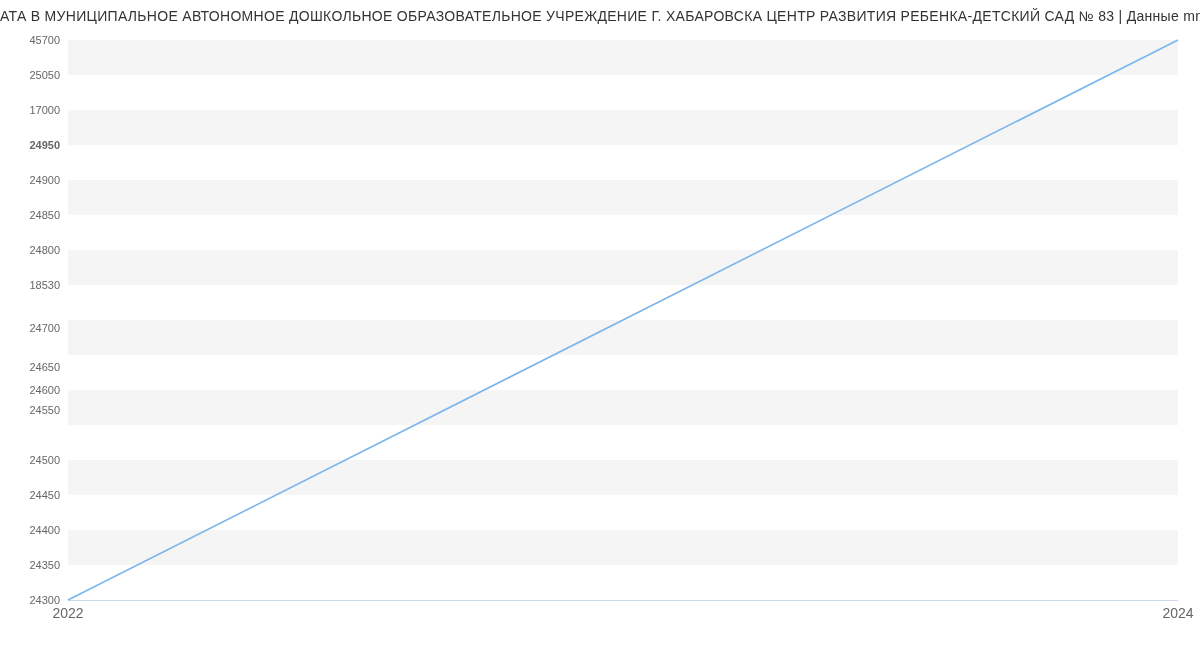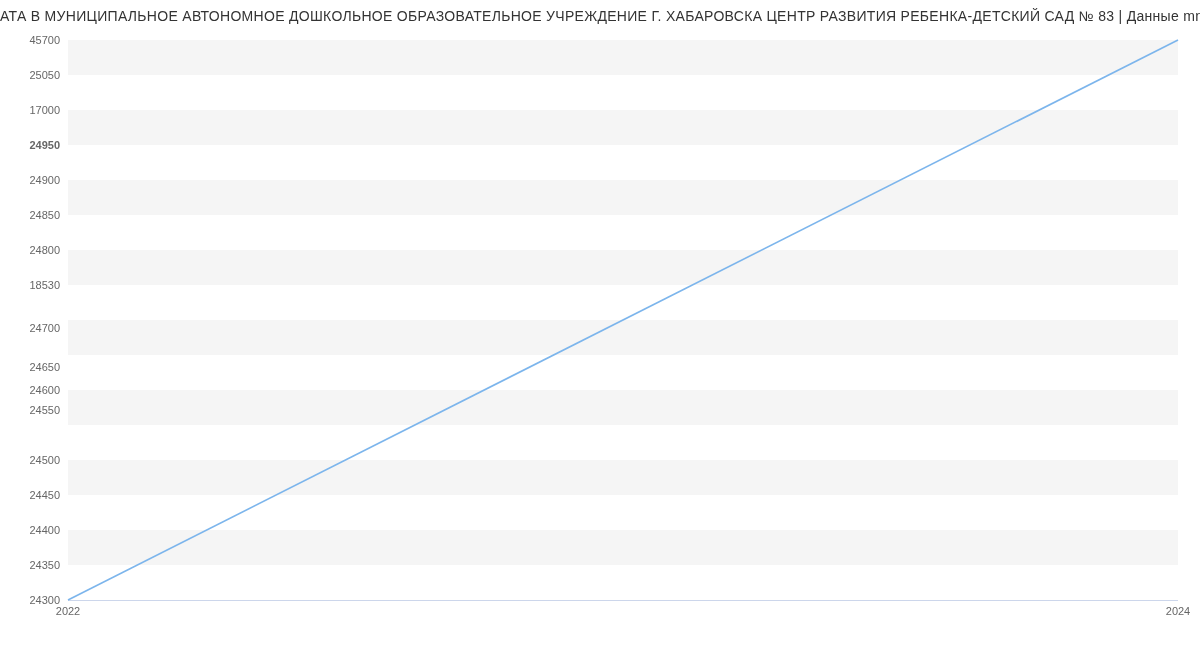"2022" .xlabel { font-size: 11px -> 14px }
